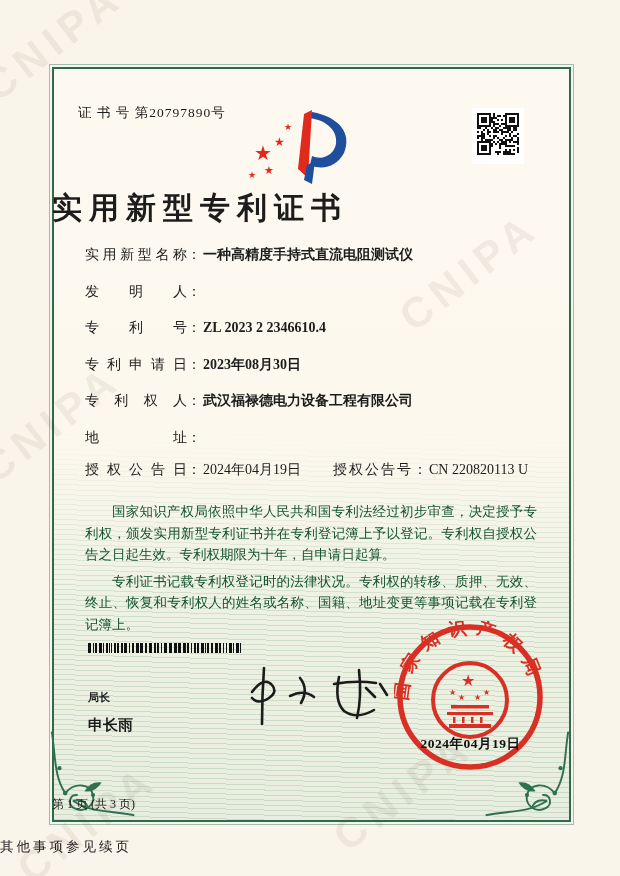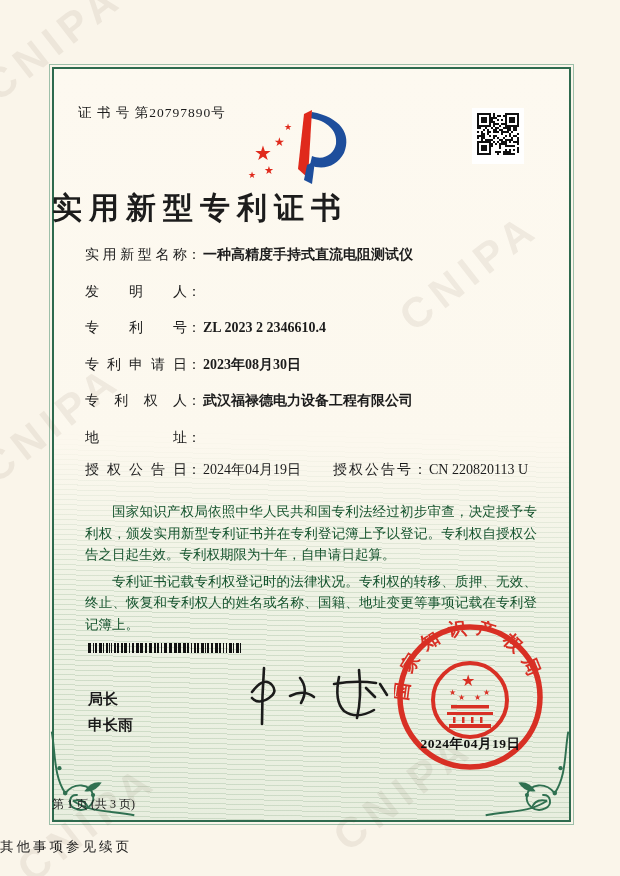"局长" .signer-title { font-size: 15px -> 11px }
